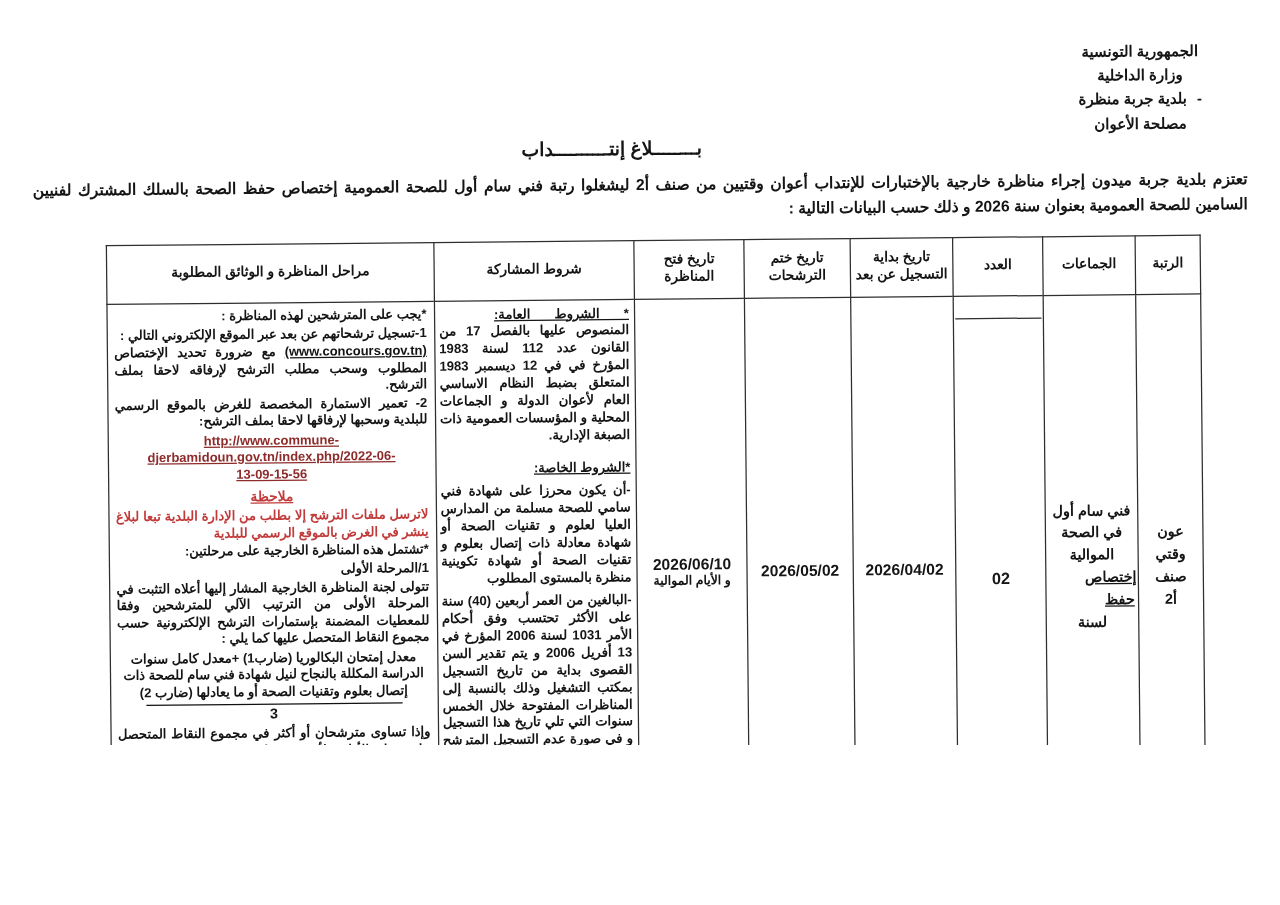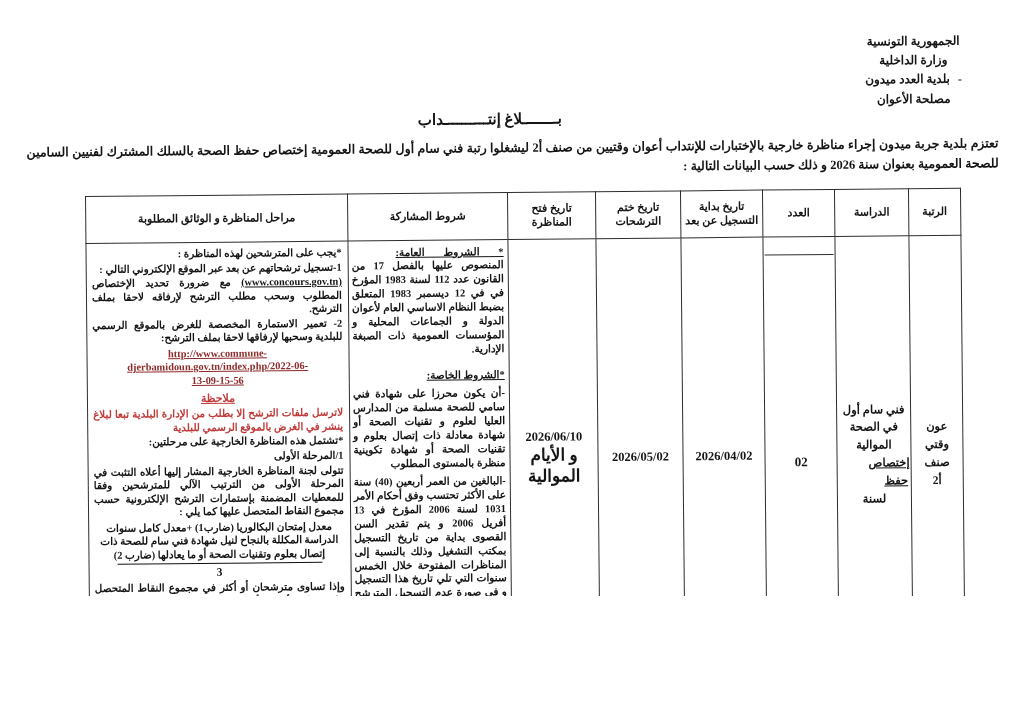"الجمهورية التونسية" .page { font-family: Liberation Serif, serif -> Liberation Sans, sans-serif }
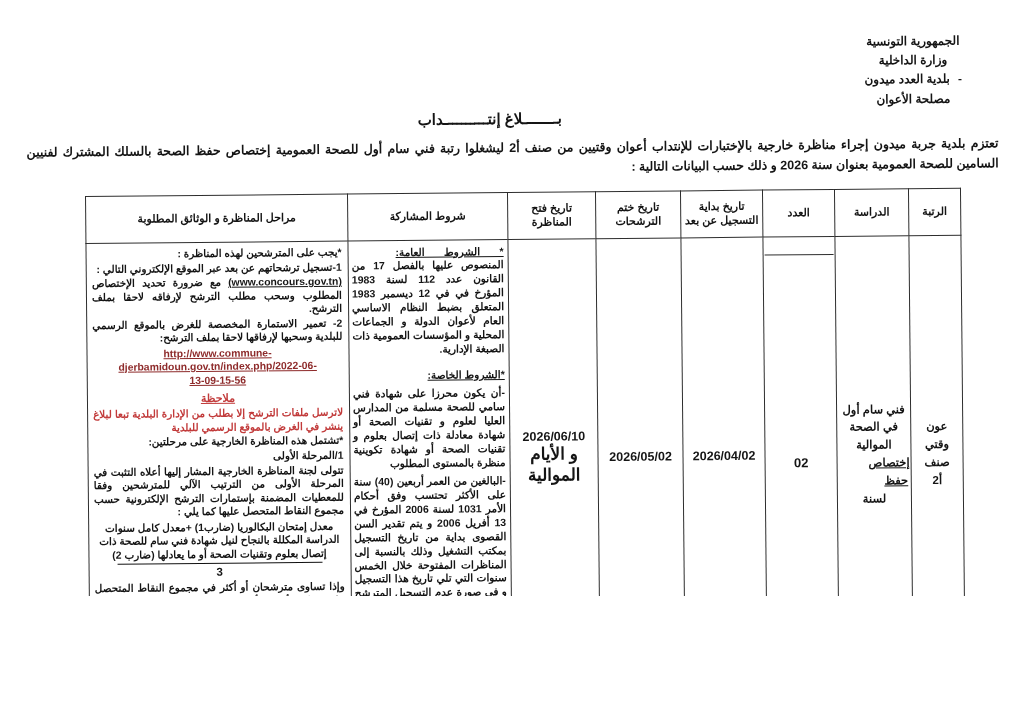"بلدية العدد ميدون" span { text: العدد ميدون -> جربة منظرة }
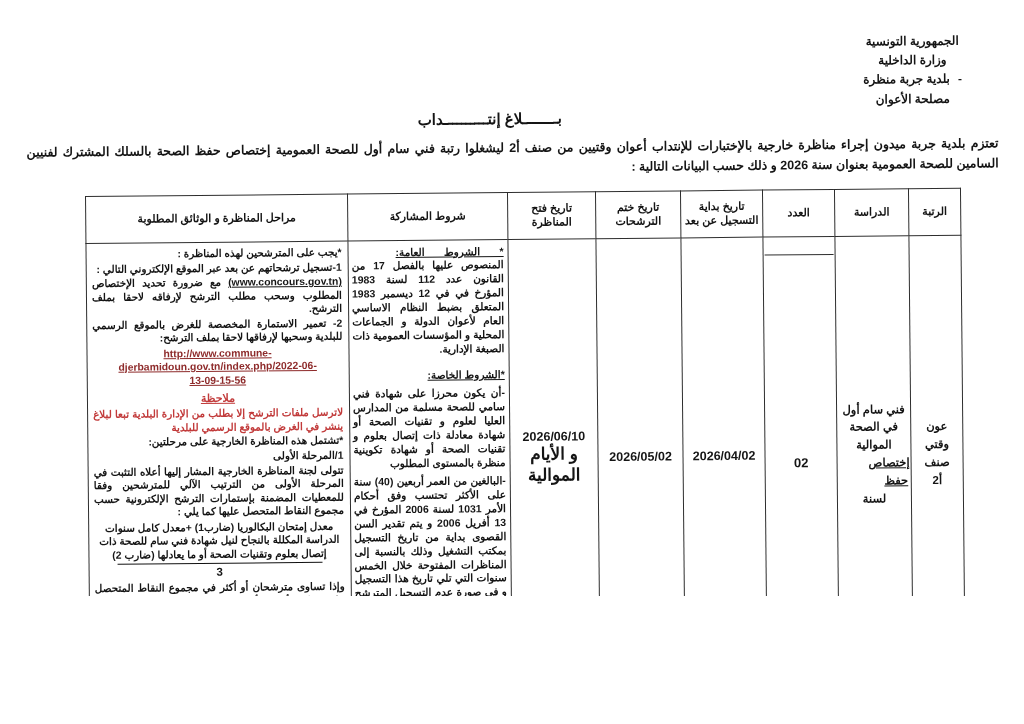"الدراسة" th { text: الدراسة -> الجماعات }
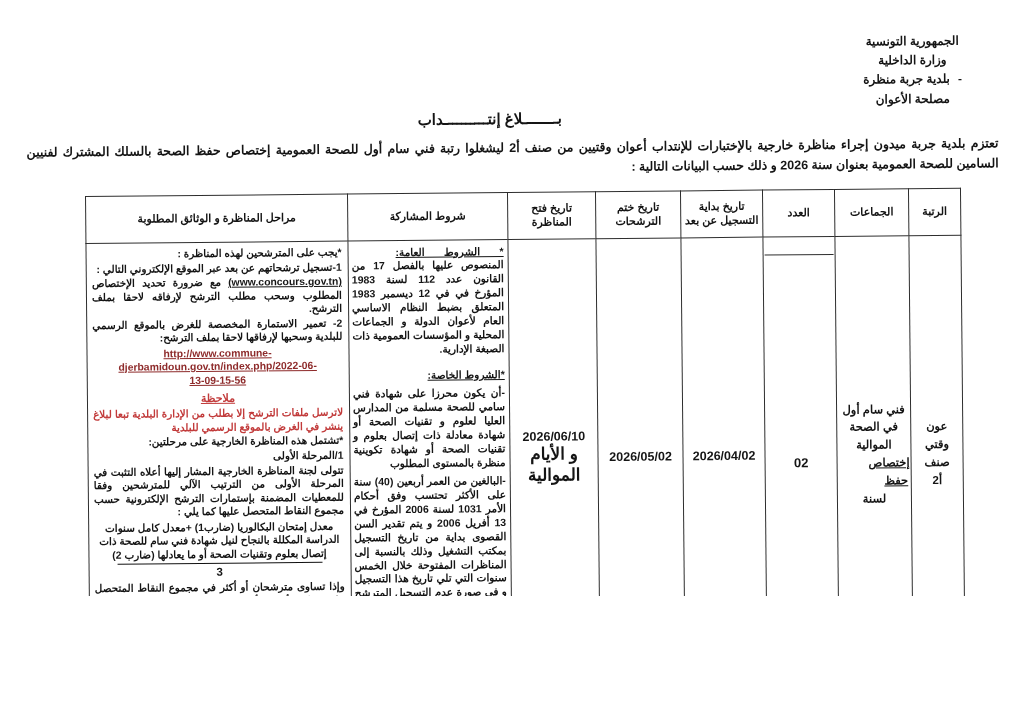"و الأيام الموالية" .opening-note { font-size: 17px -> 10px }
